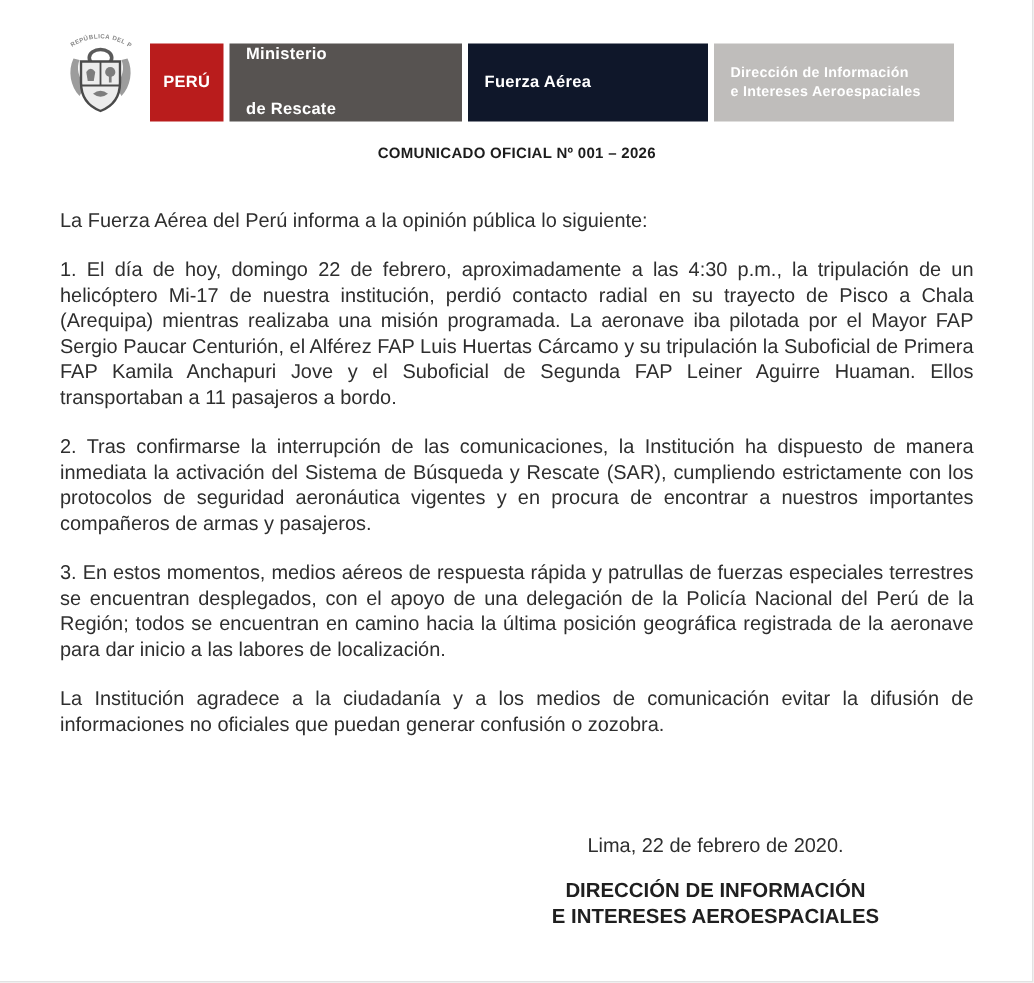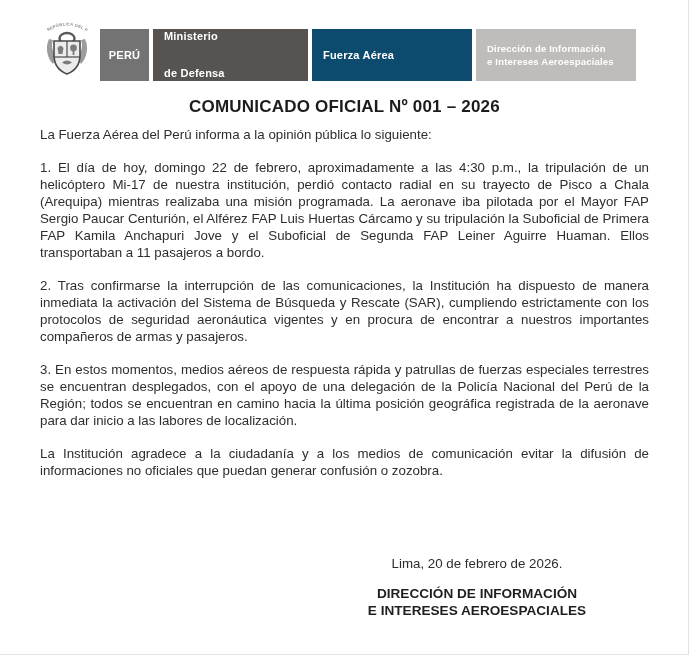"PERÚ" div.hblock { background-color: #737373 -> #b91c1c }
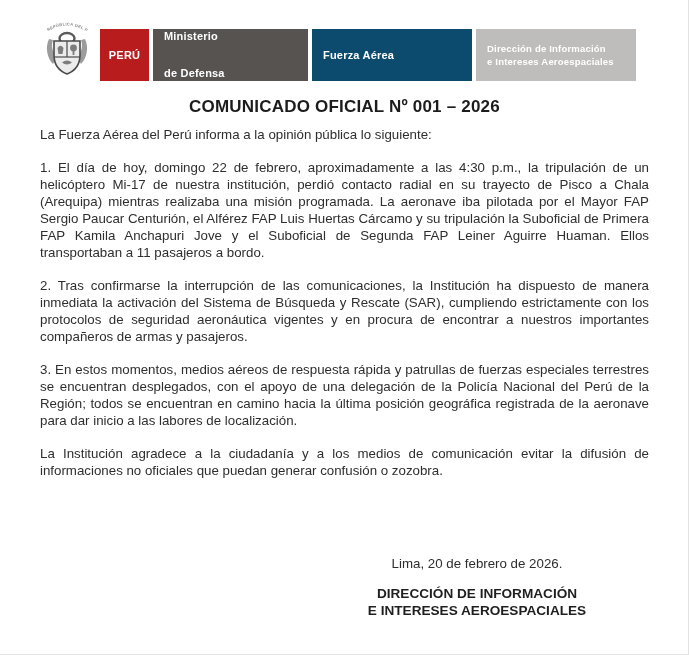"Fuerza Aérea" div.hblock { background-color: #0c4a6e -> #0f172a }
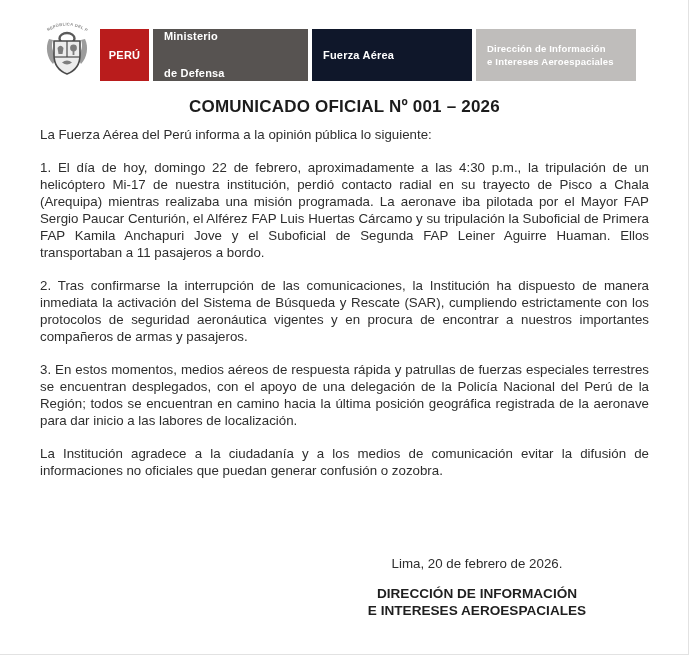"de Defensa" span.bl { text: Defensa -> Rescate }
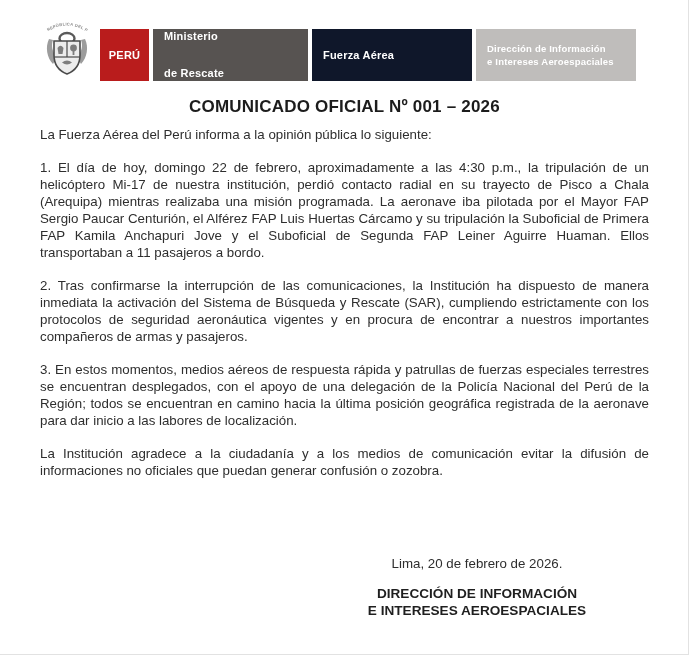"COMUNICADO OFICIAL Nº 001 –" .title { font-size: 17px -> 10px }
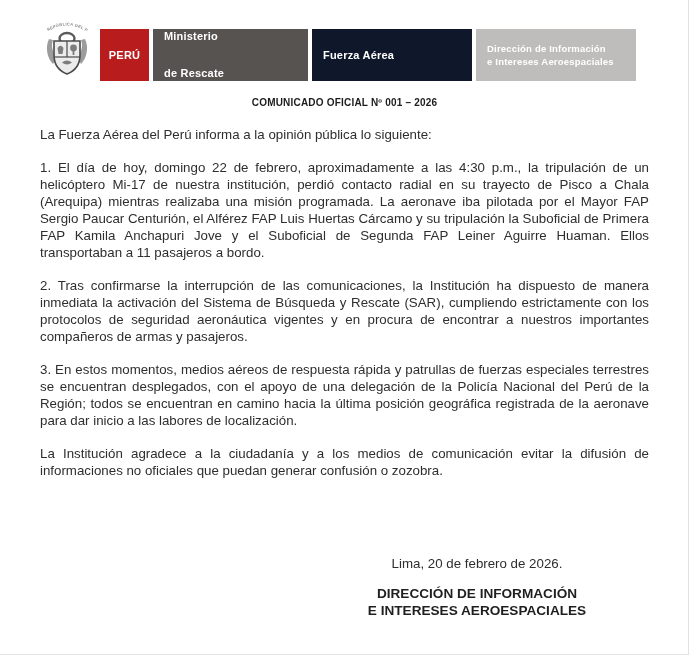"La Fuerza Aérea del Perú" .docbody p { margin: 0 0 16px 0 -> 12px 0 16px 0 }
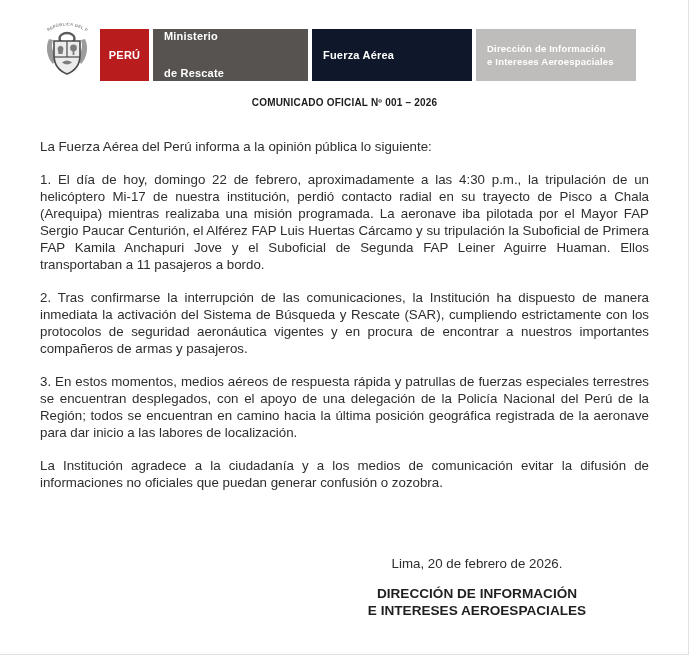"Lima, 20 de febrero de" p.dateline { text: 20 de febrero de 2026 -> 22 de febrero de 2020 }
